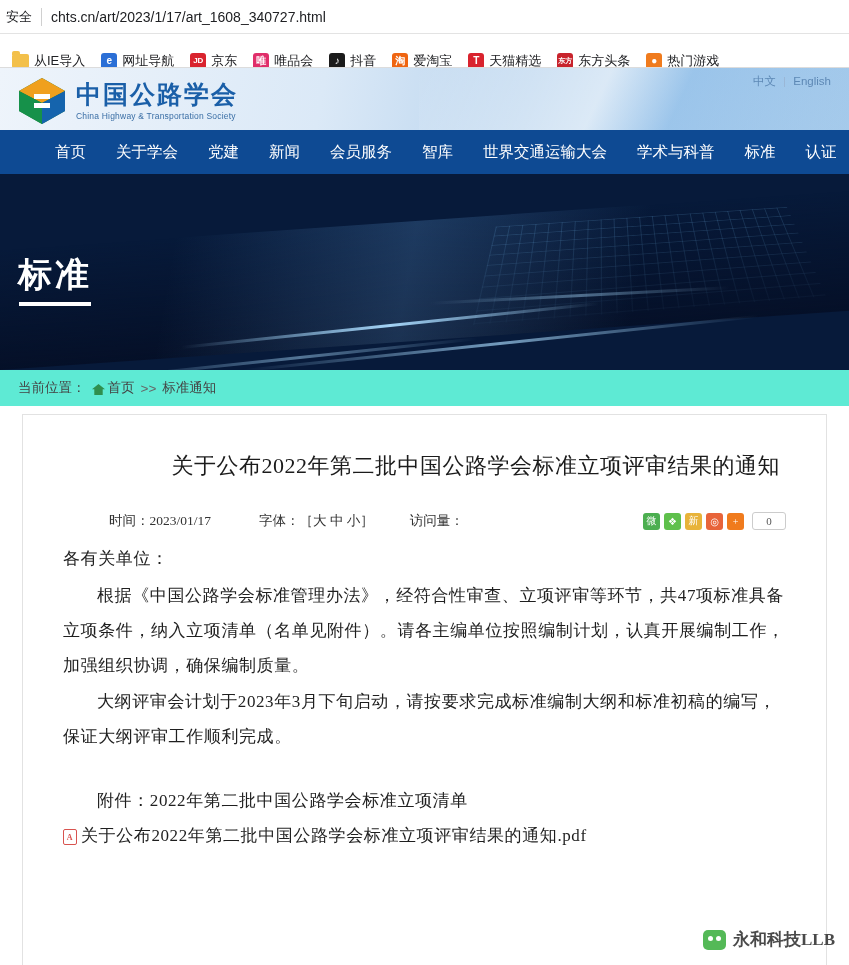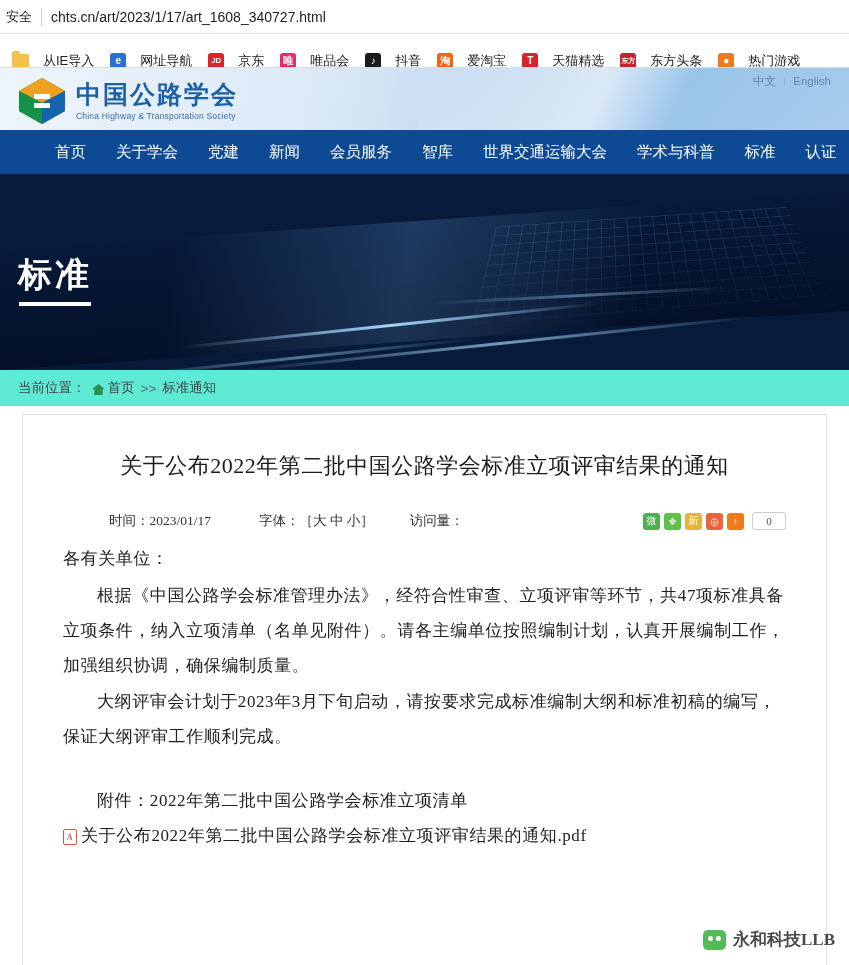"从IE导入" .bm { gap: 14px -> 5px }
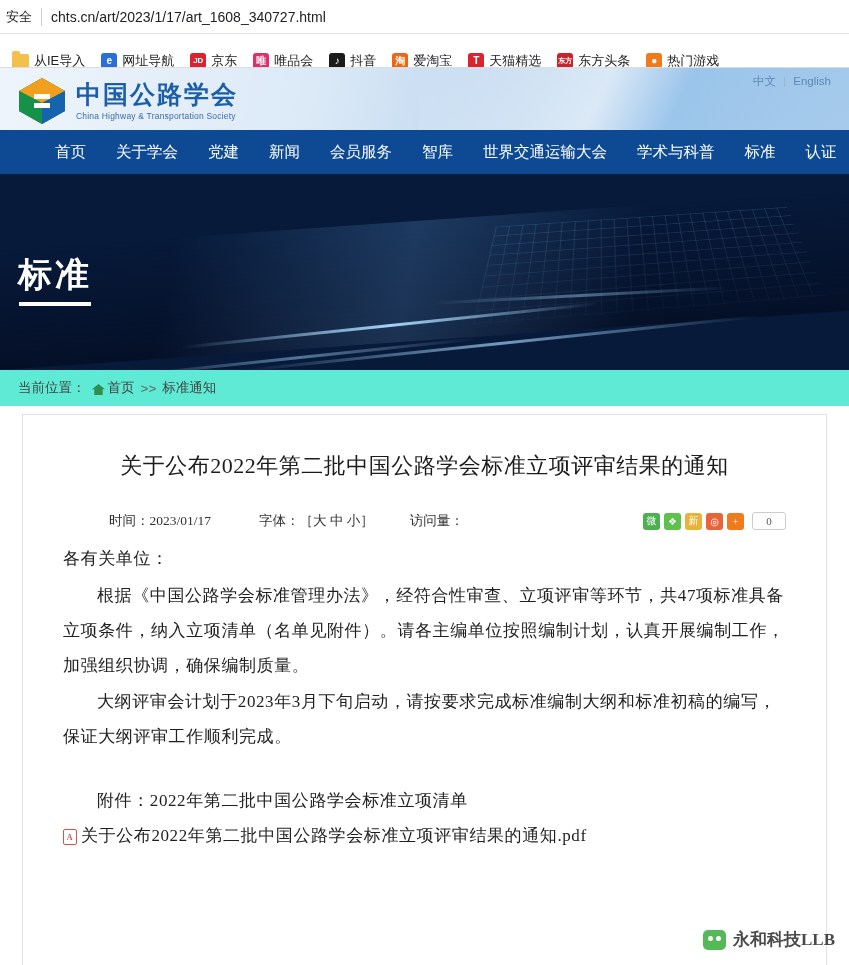"关于公布2022年第二批中国公路学会标准立项评审结果的通知" .art-title { text-align: center -> right }
